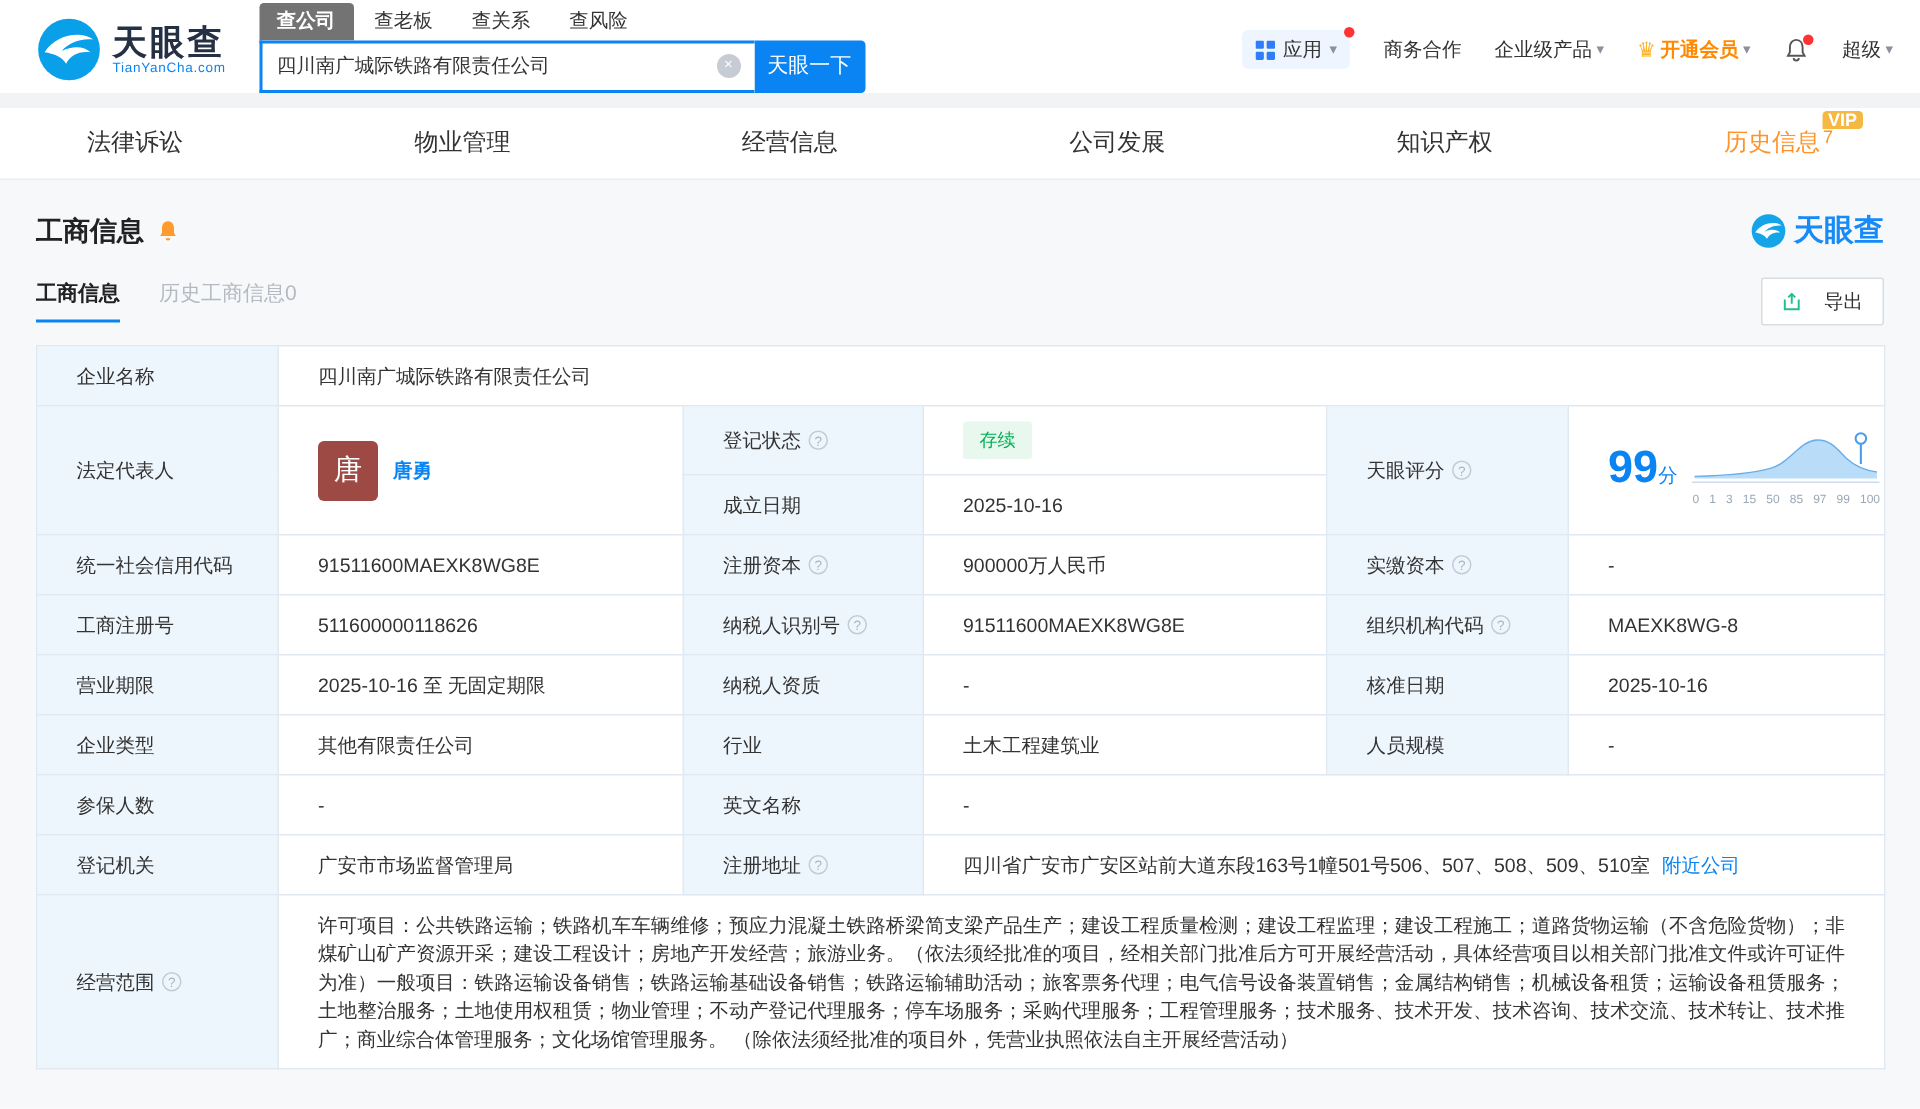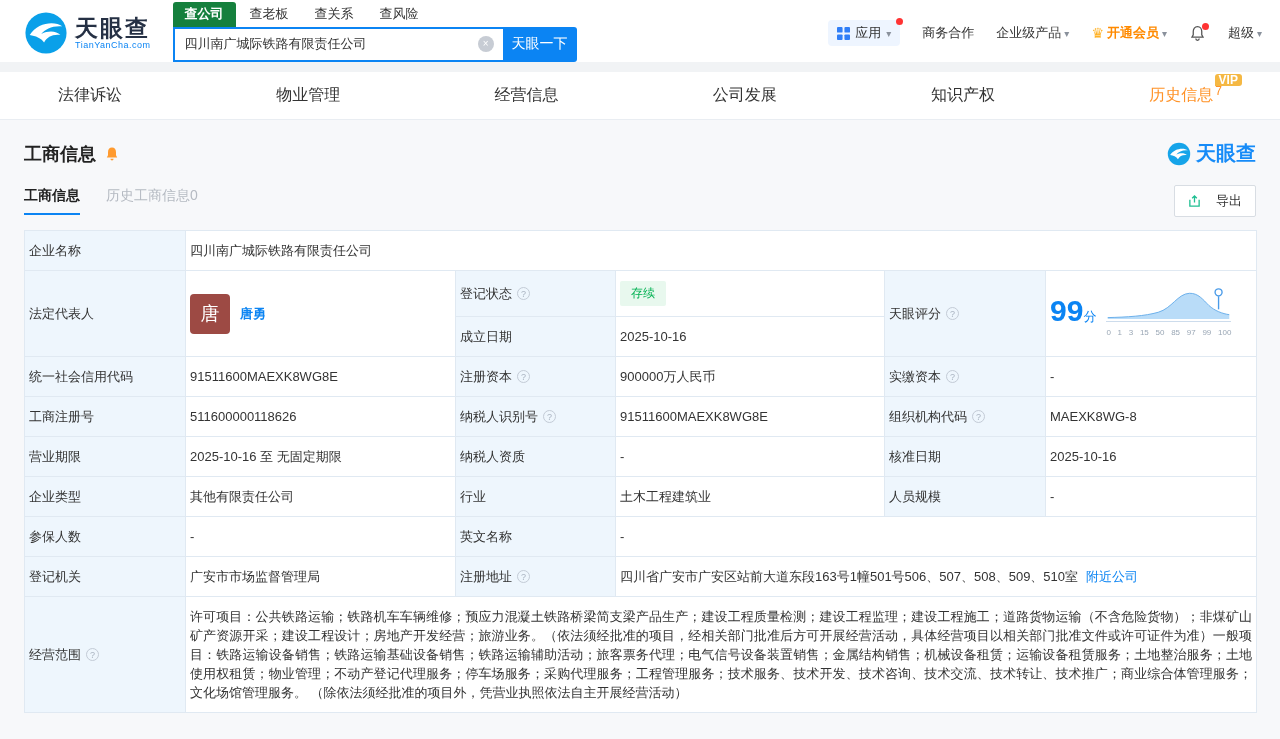"查公司" .stab.active { background: #15803d -> #737373 }
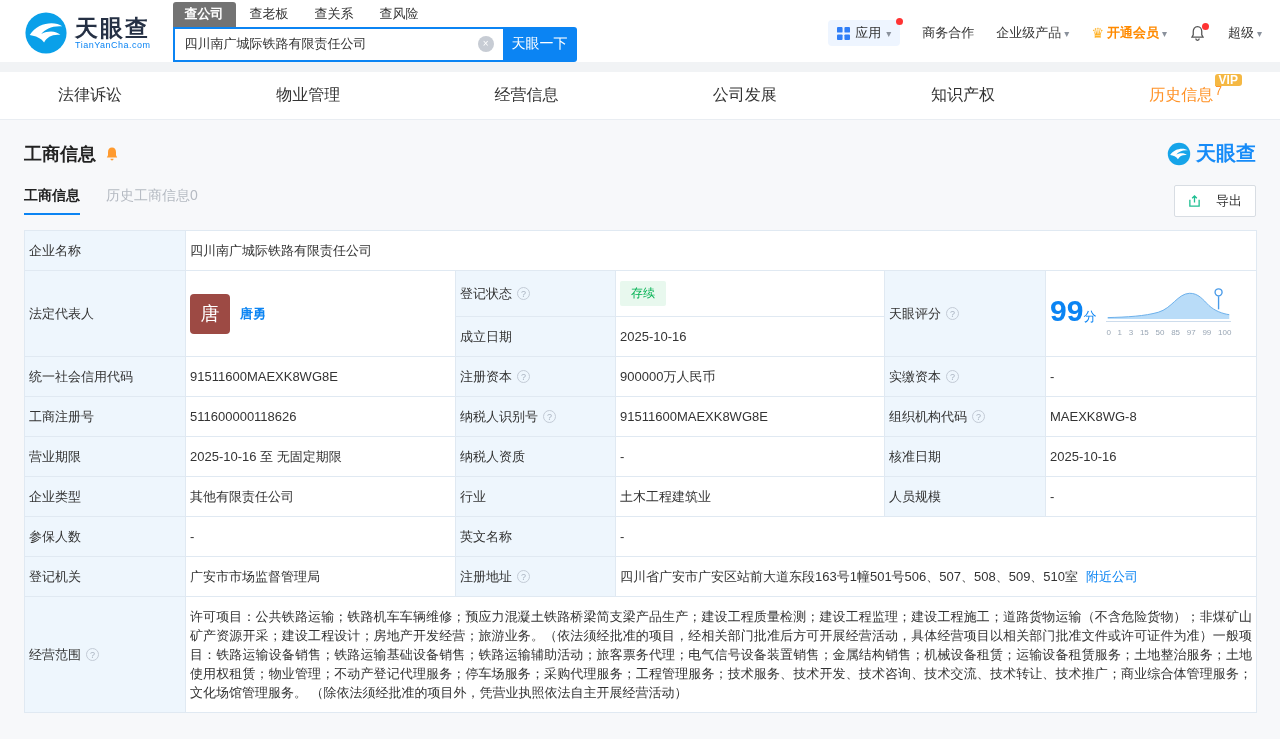"企业名称" .info-table td { padding: 10px 4px -> 10px 26px }
